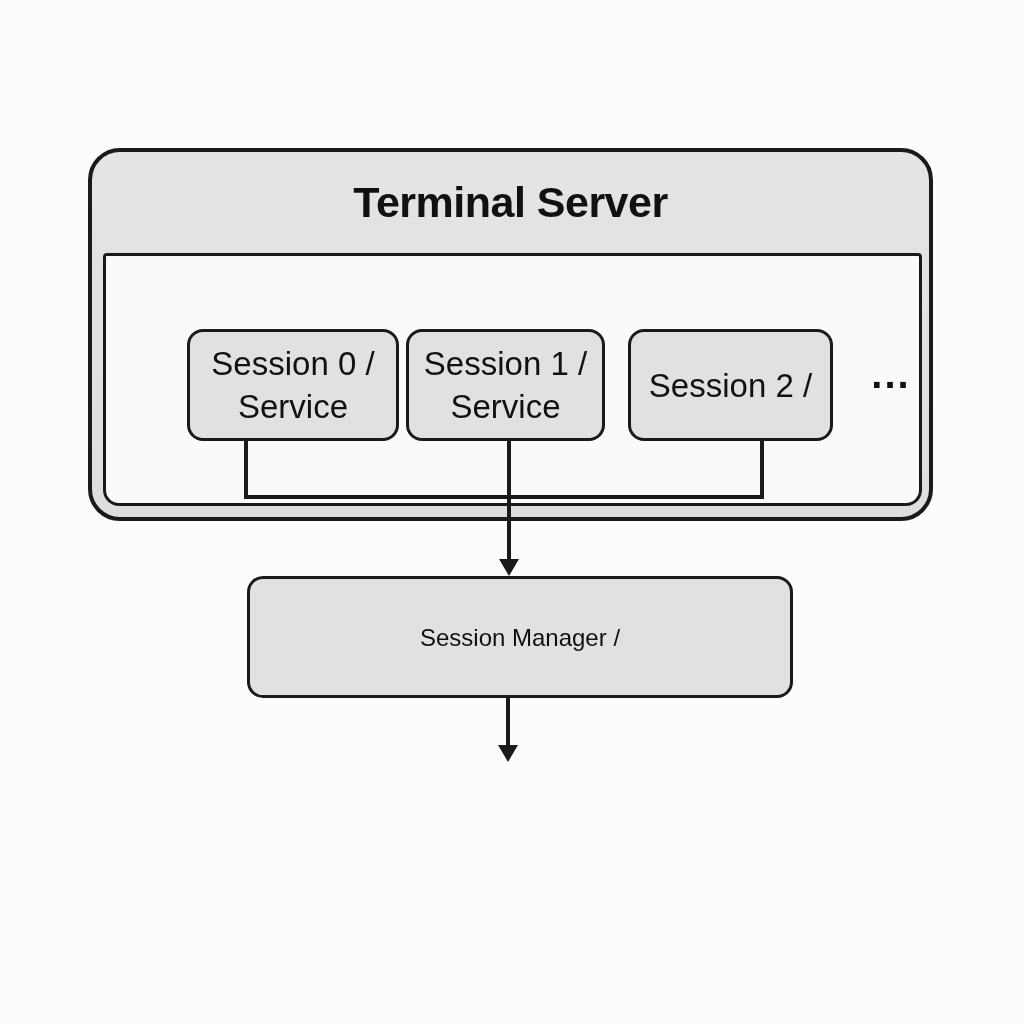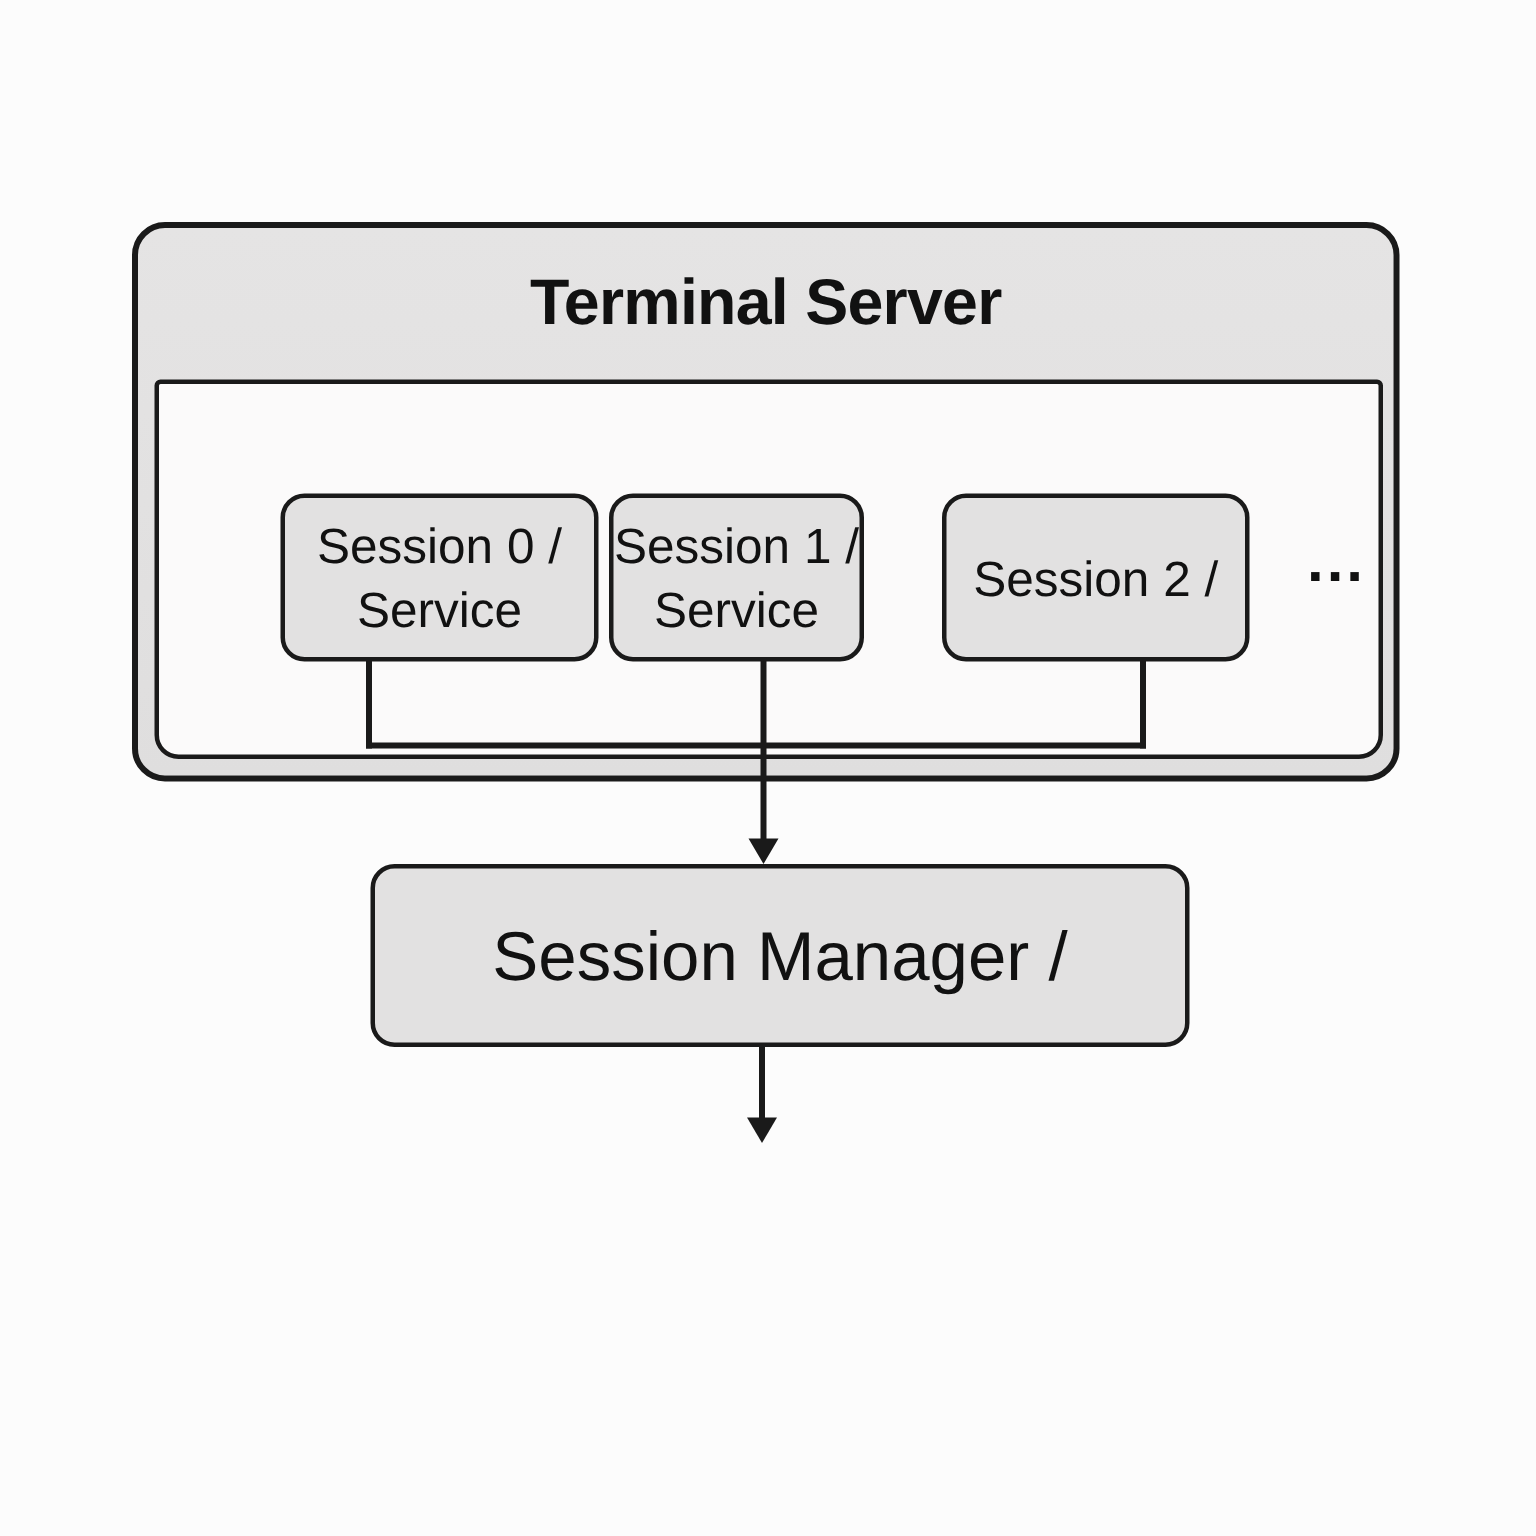"Terminal Server" .outer-box { border-radius: 22px -> 32px }
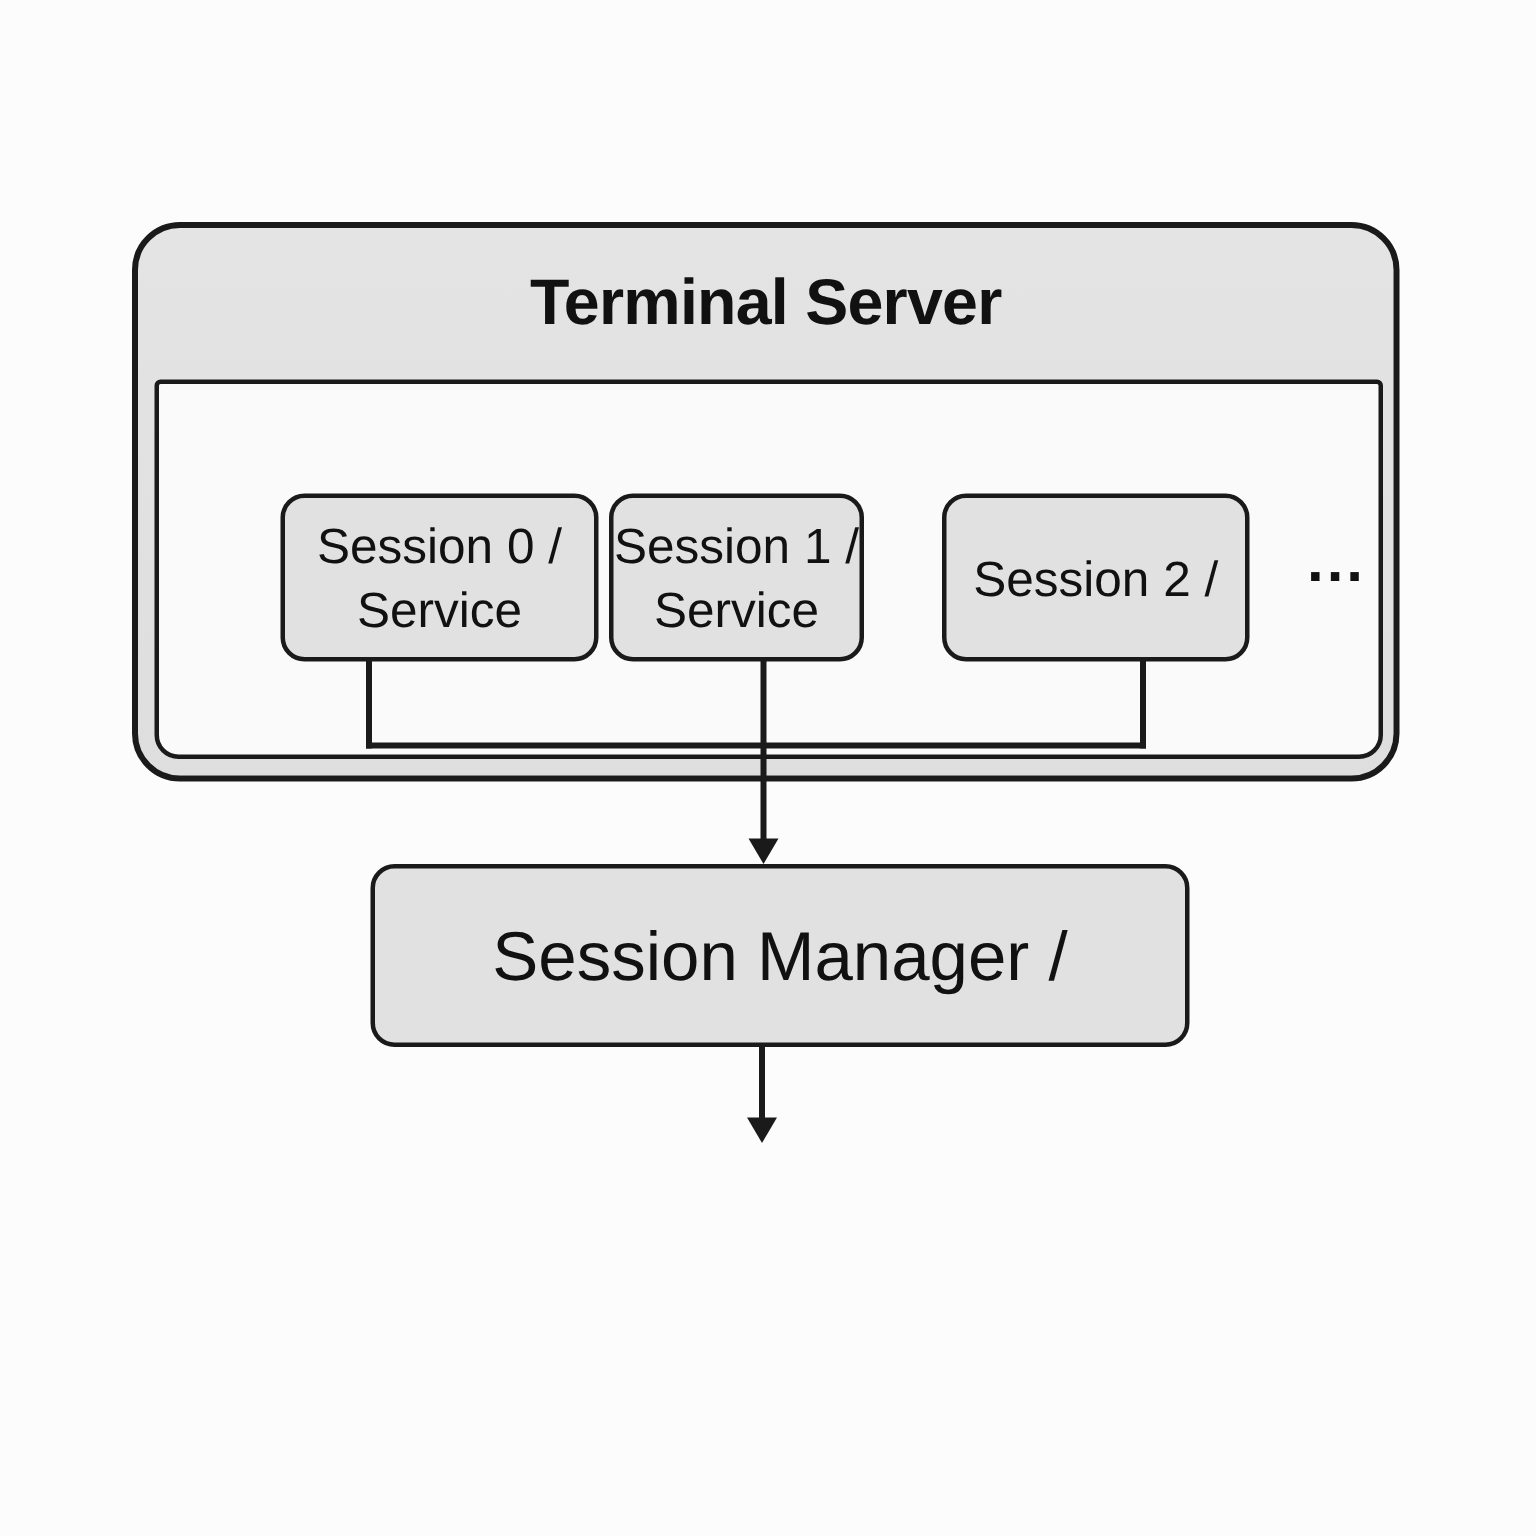"Session 1 /" .session-1 { width: 170px -> 199px }
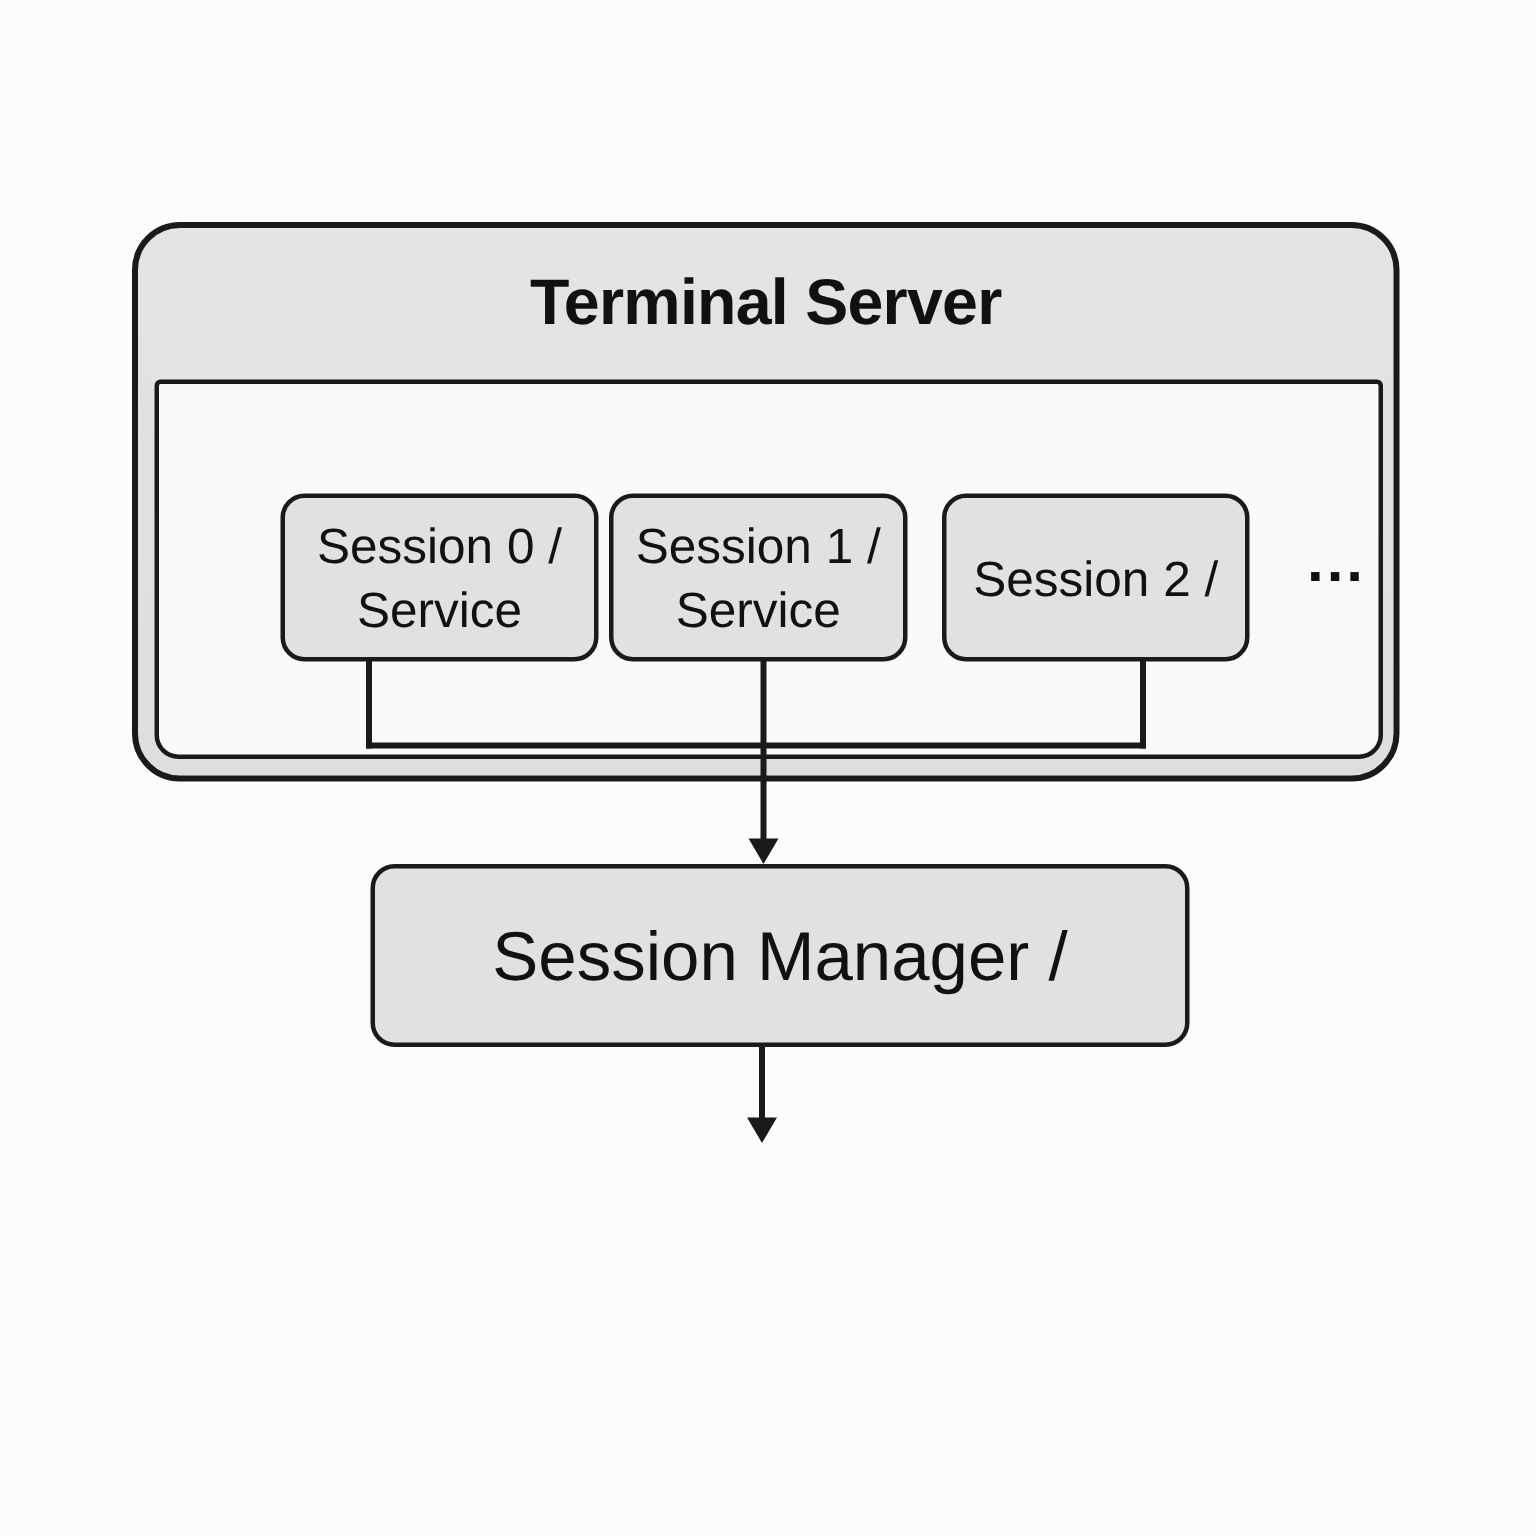"Session Manager /" .manager-box { font-size: 46px -> 24px }
